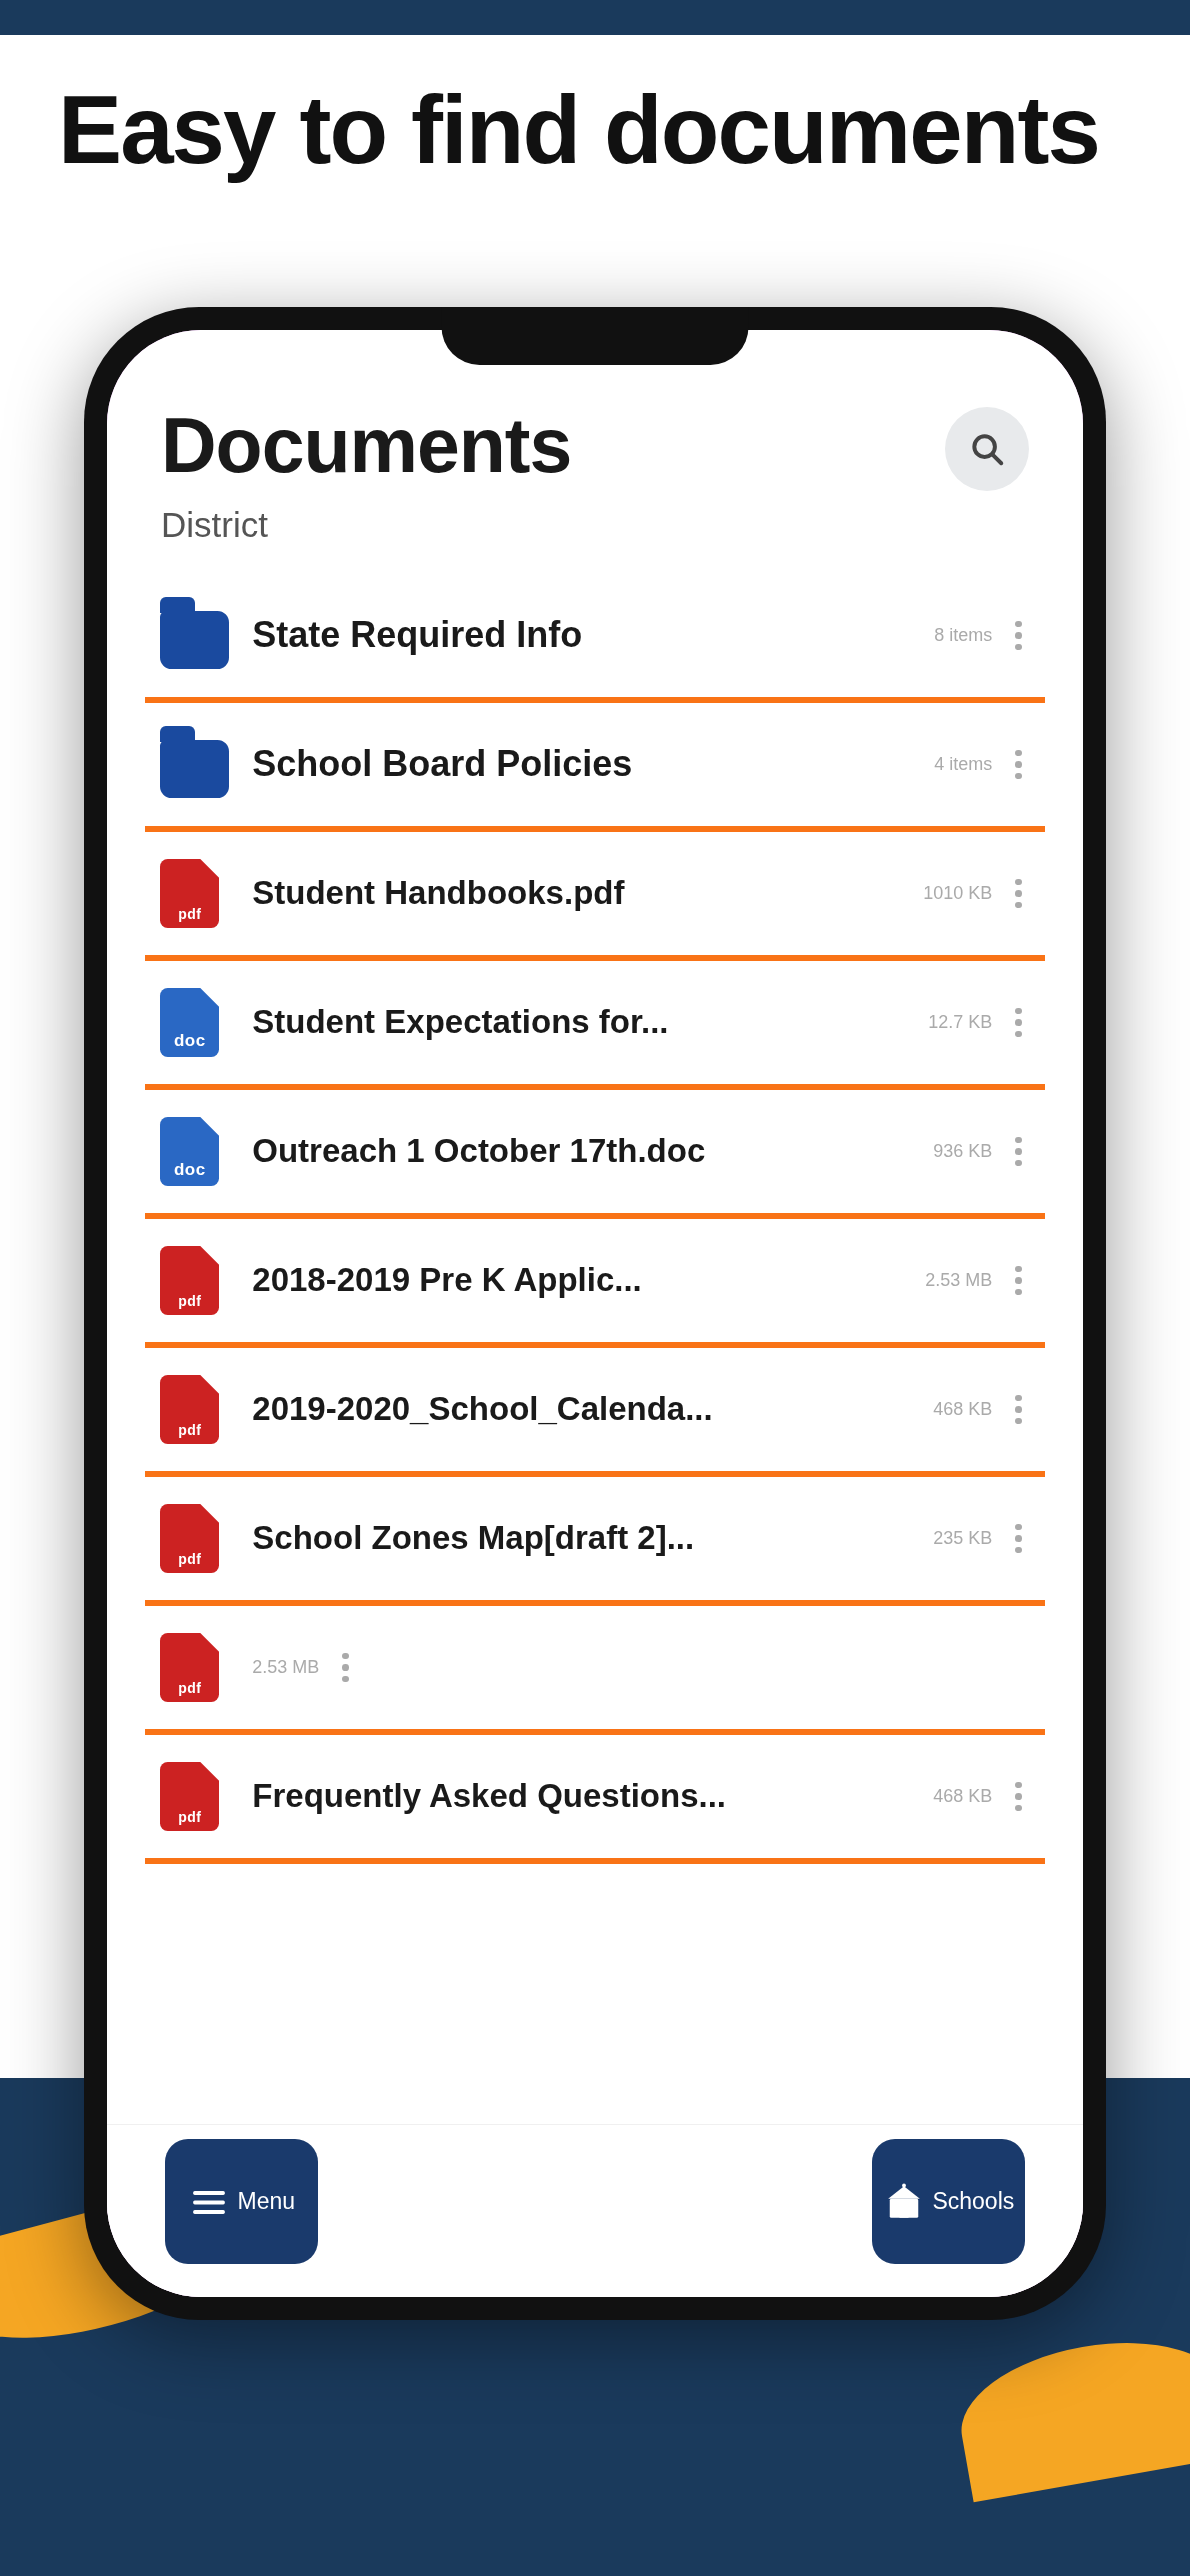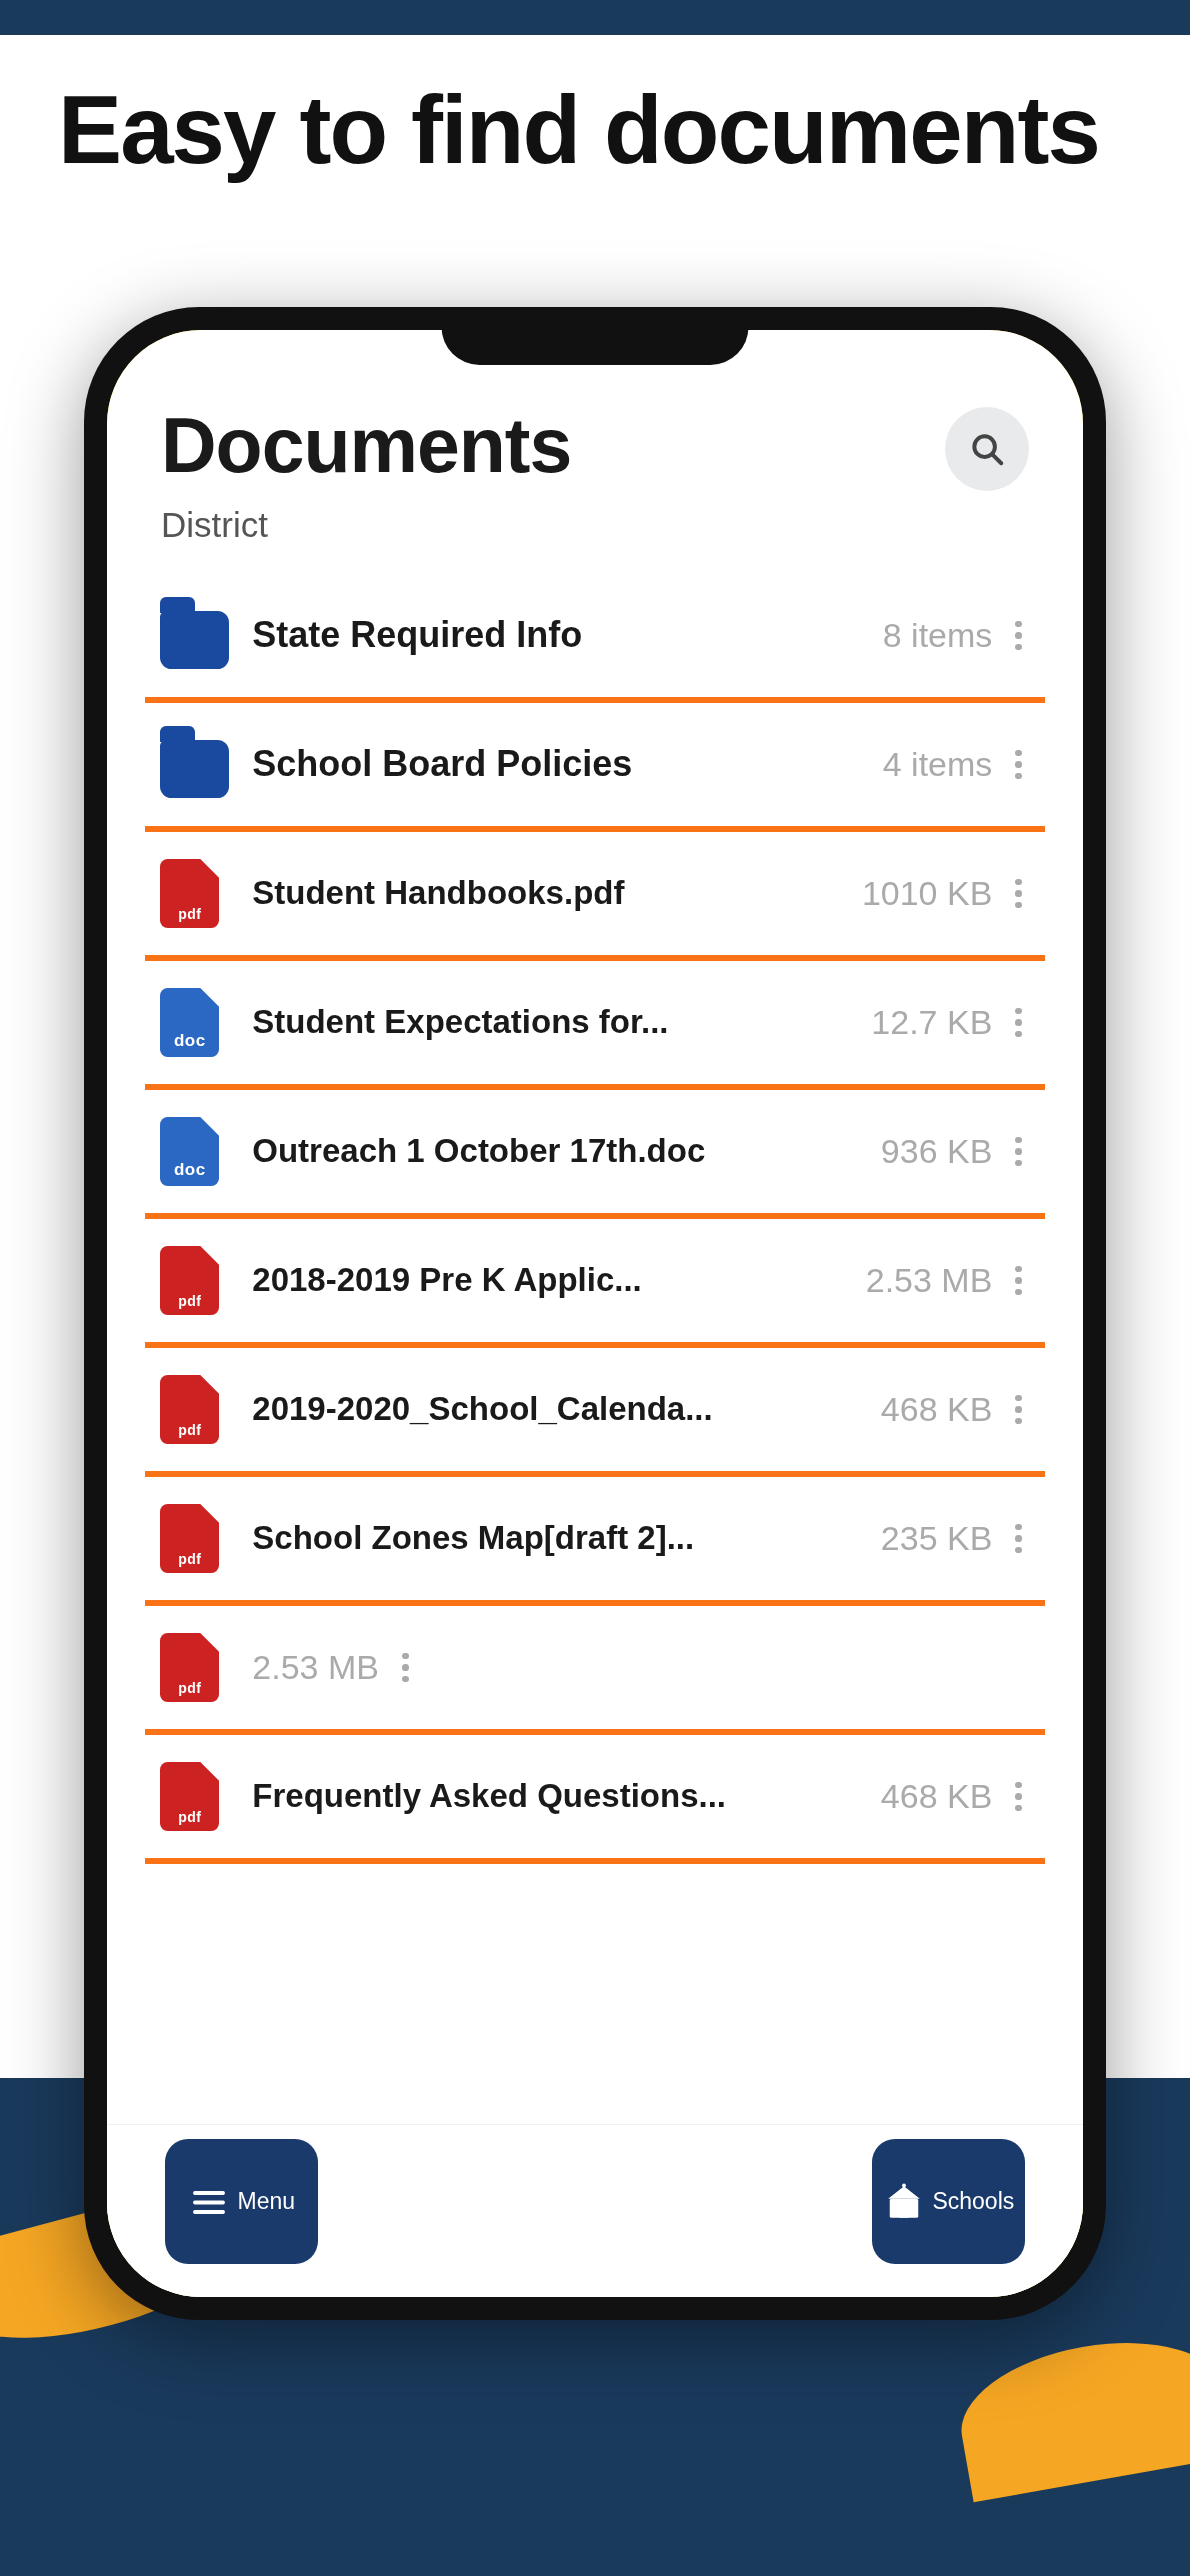"Documents" .phone-screen { background: #eab308 -> #f0abfc }
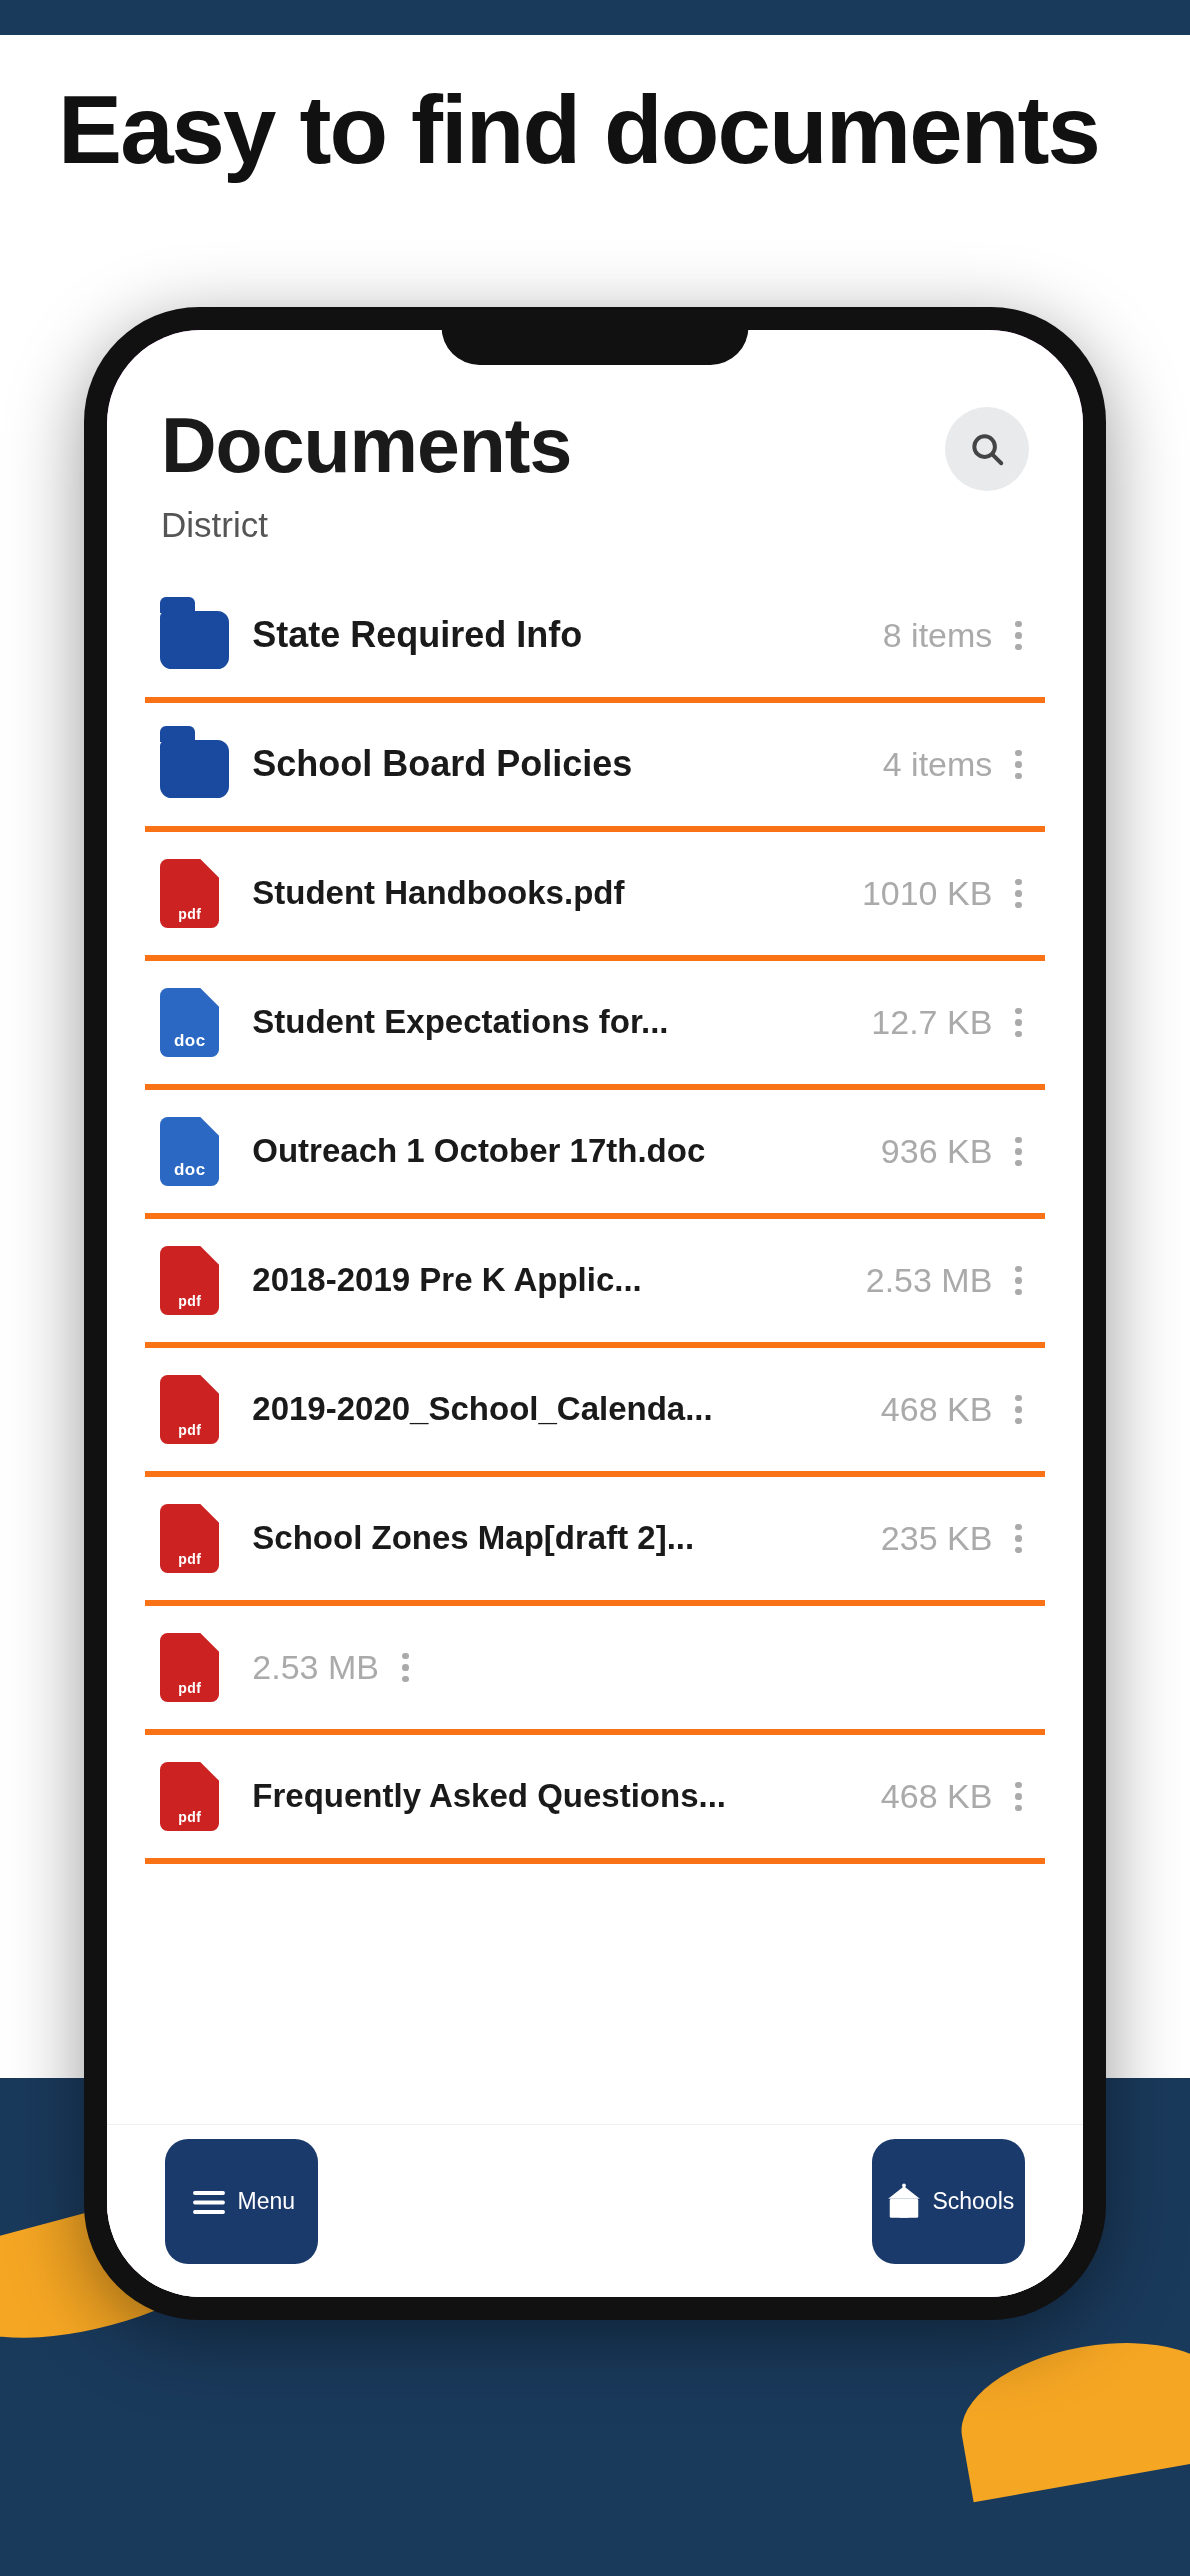"8 items" .doc-size { font-size: 34px -> 18px }
